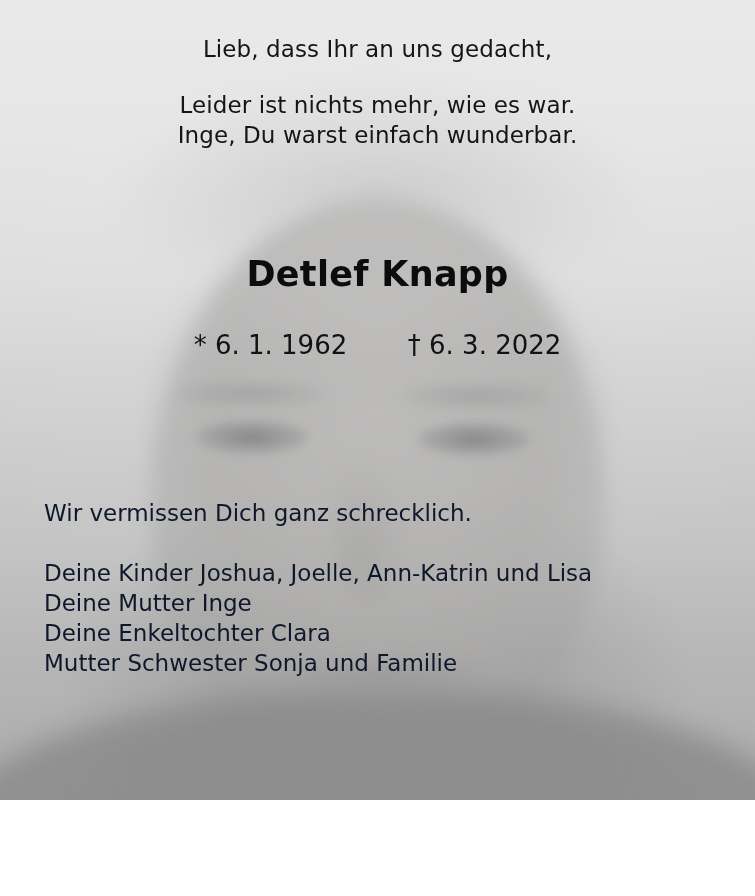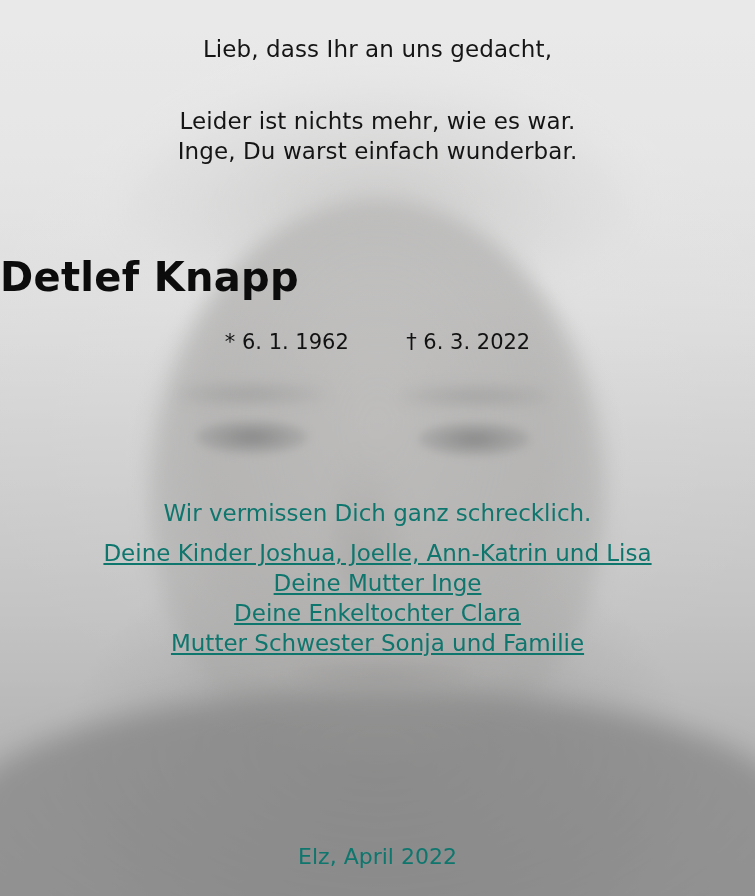"Lieb, dass Ihr an uns" .page { height: 896px -> 800px }
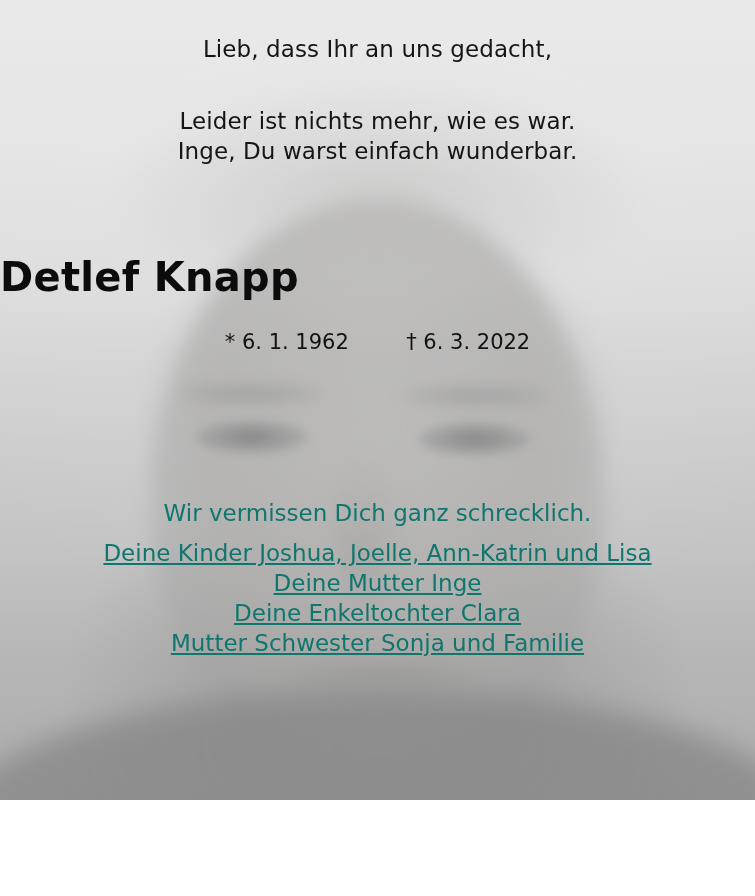"Leider ist nichts mehr, wie" .verse .stanza + .stanza { margin-top: 42px -> 26px }
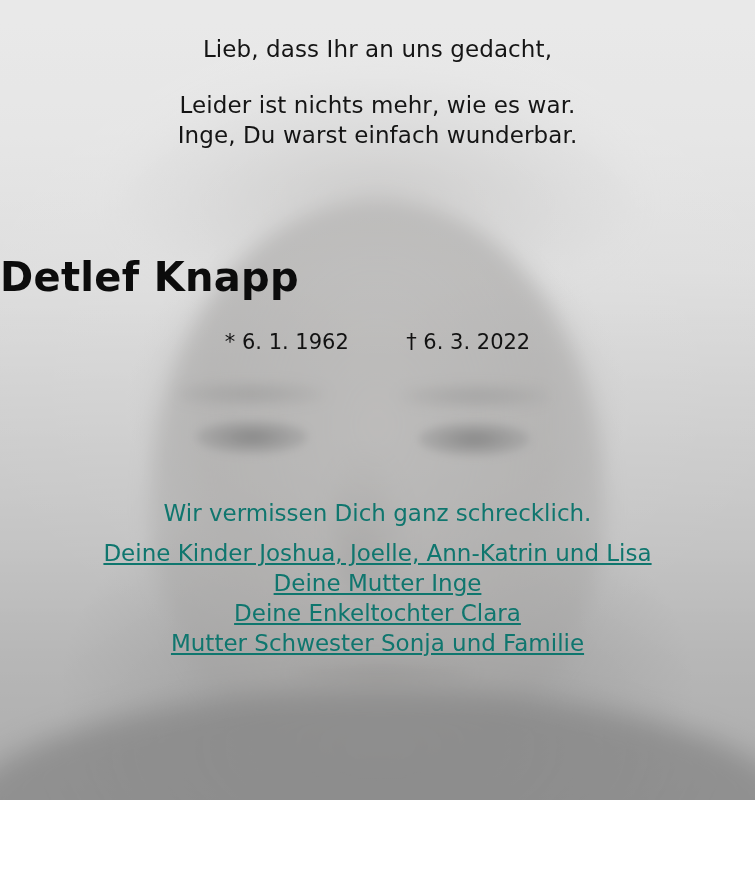"Detlef Knapp" .name { font-size: 40px -> 35px; text-align: left -> center }
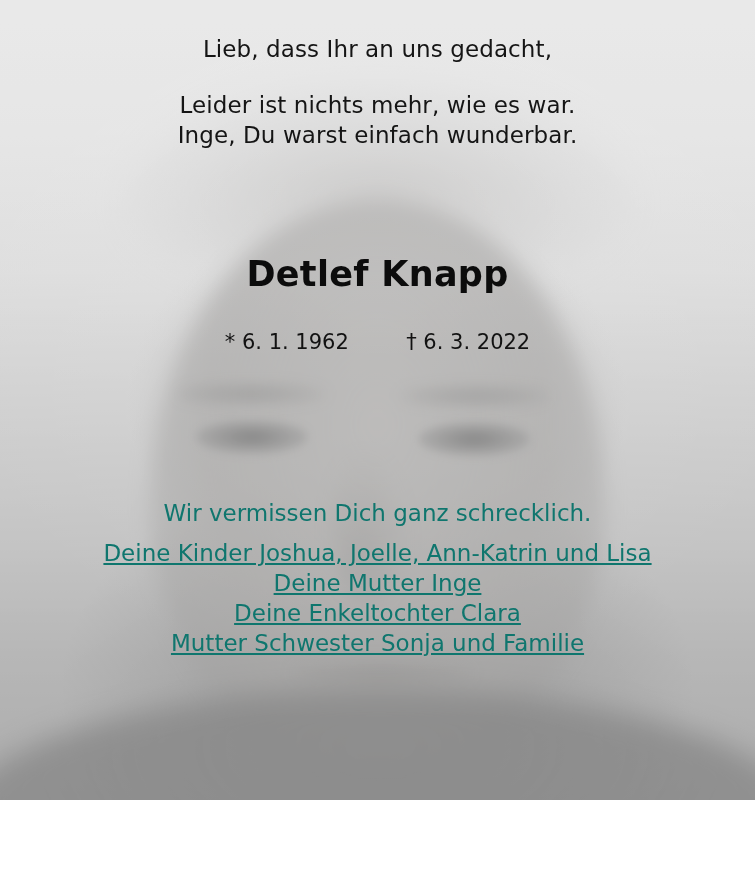"* 6. 1. 1962 †" .dates { font-size: 21px -> 26px }
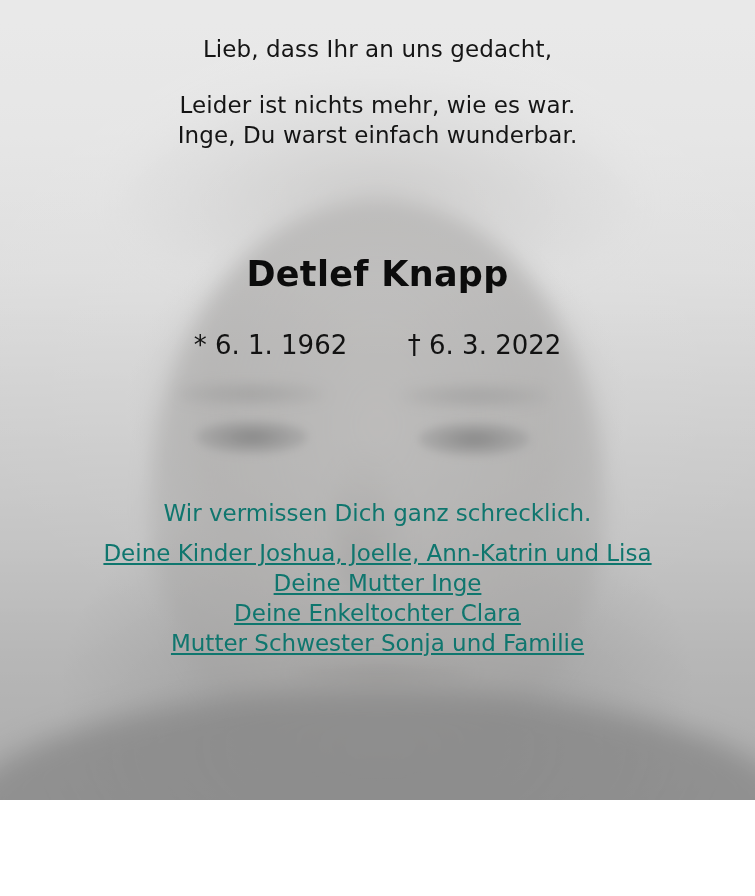"Wir vermissen Dich ganz schrecklich." .block { color: #0f766e -> #0f172a; text-align: center -> none }
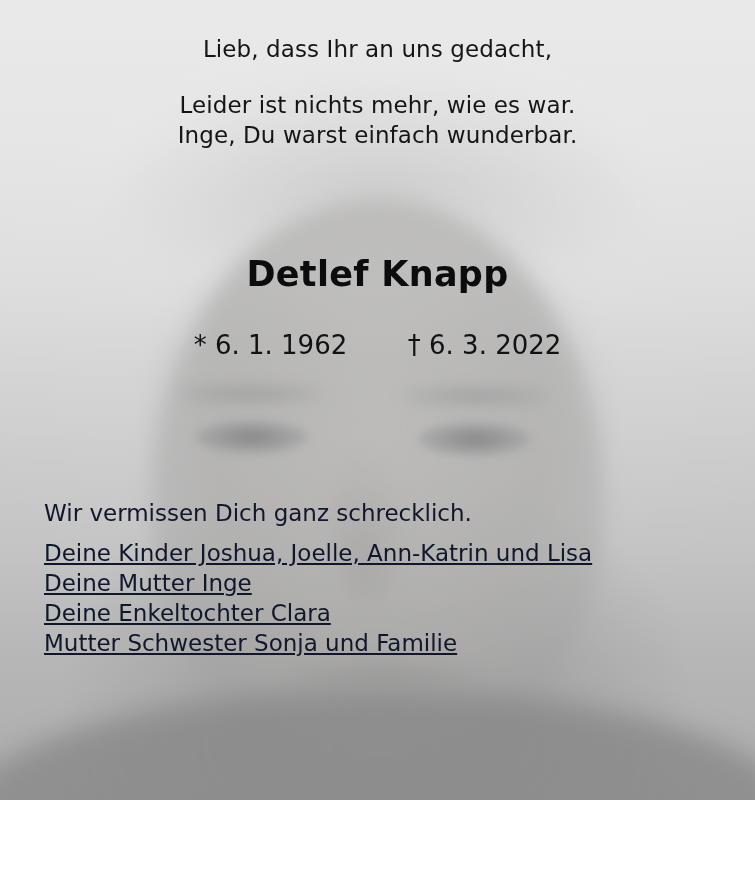"Deine Kinder Joshua, Joelle, Ann-Katrin" .block-family { text-decoration: underline -> none; top: 538px -> 558px }
